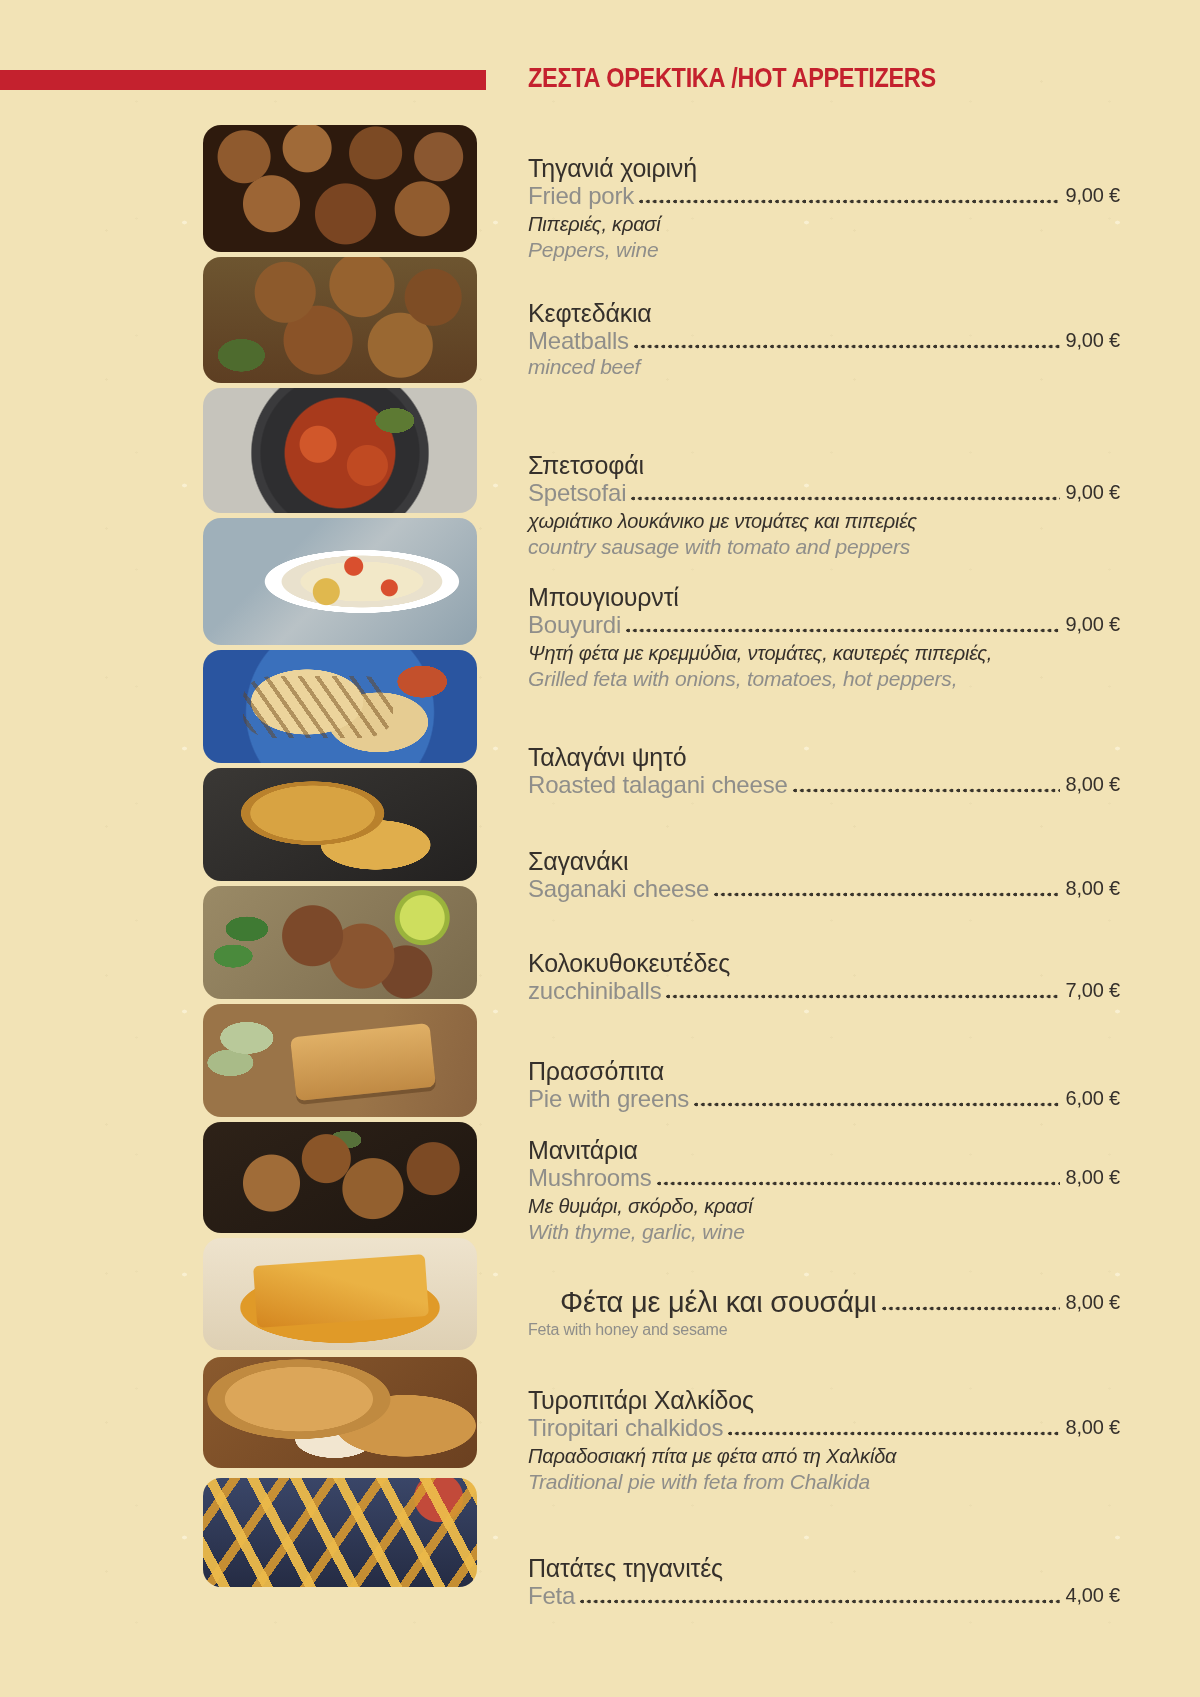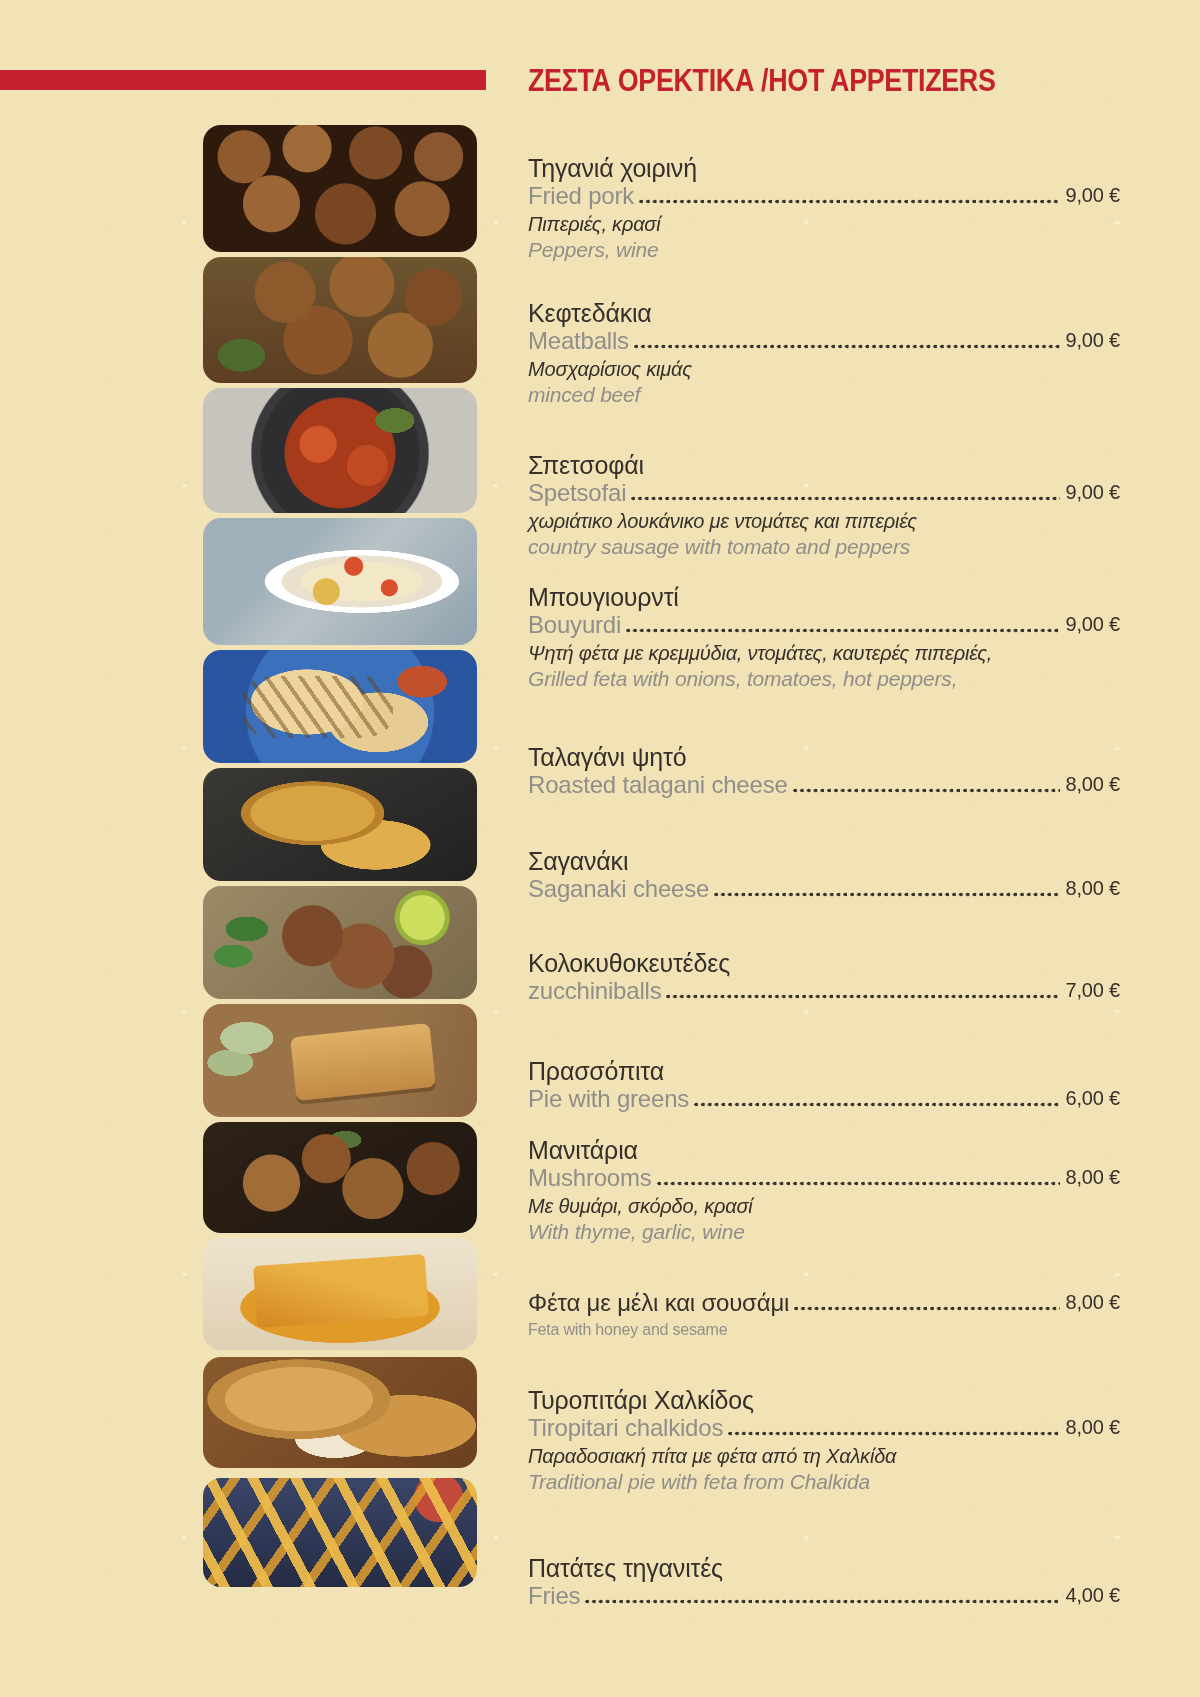"ΖΕΣΤΑ ΟΡΕΚΤΙΚΑ /HOT APPETIZERS" .section-title { font-size: 32px -> 28px }
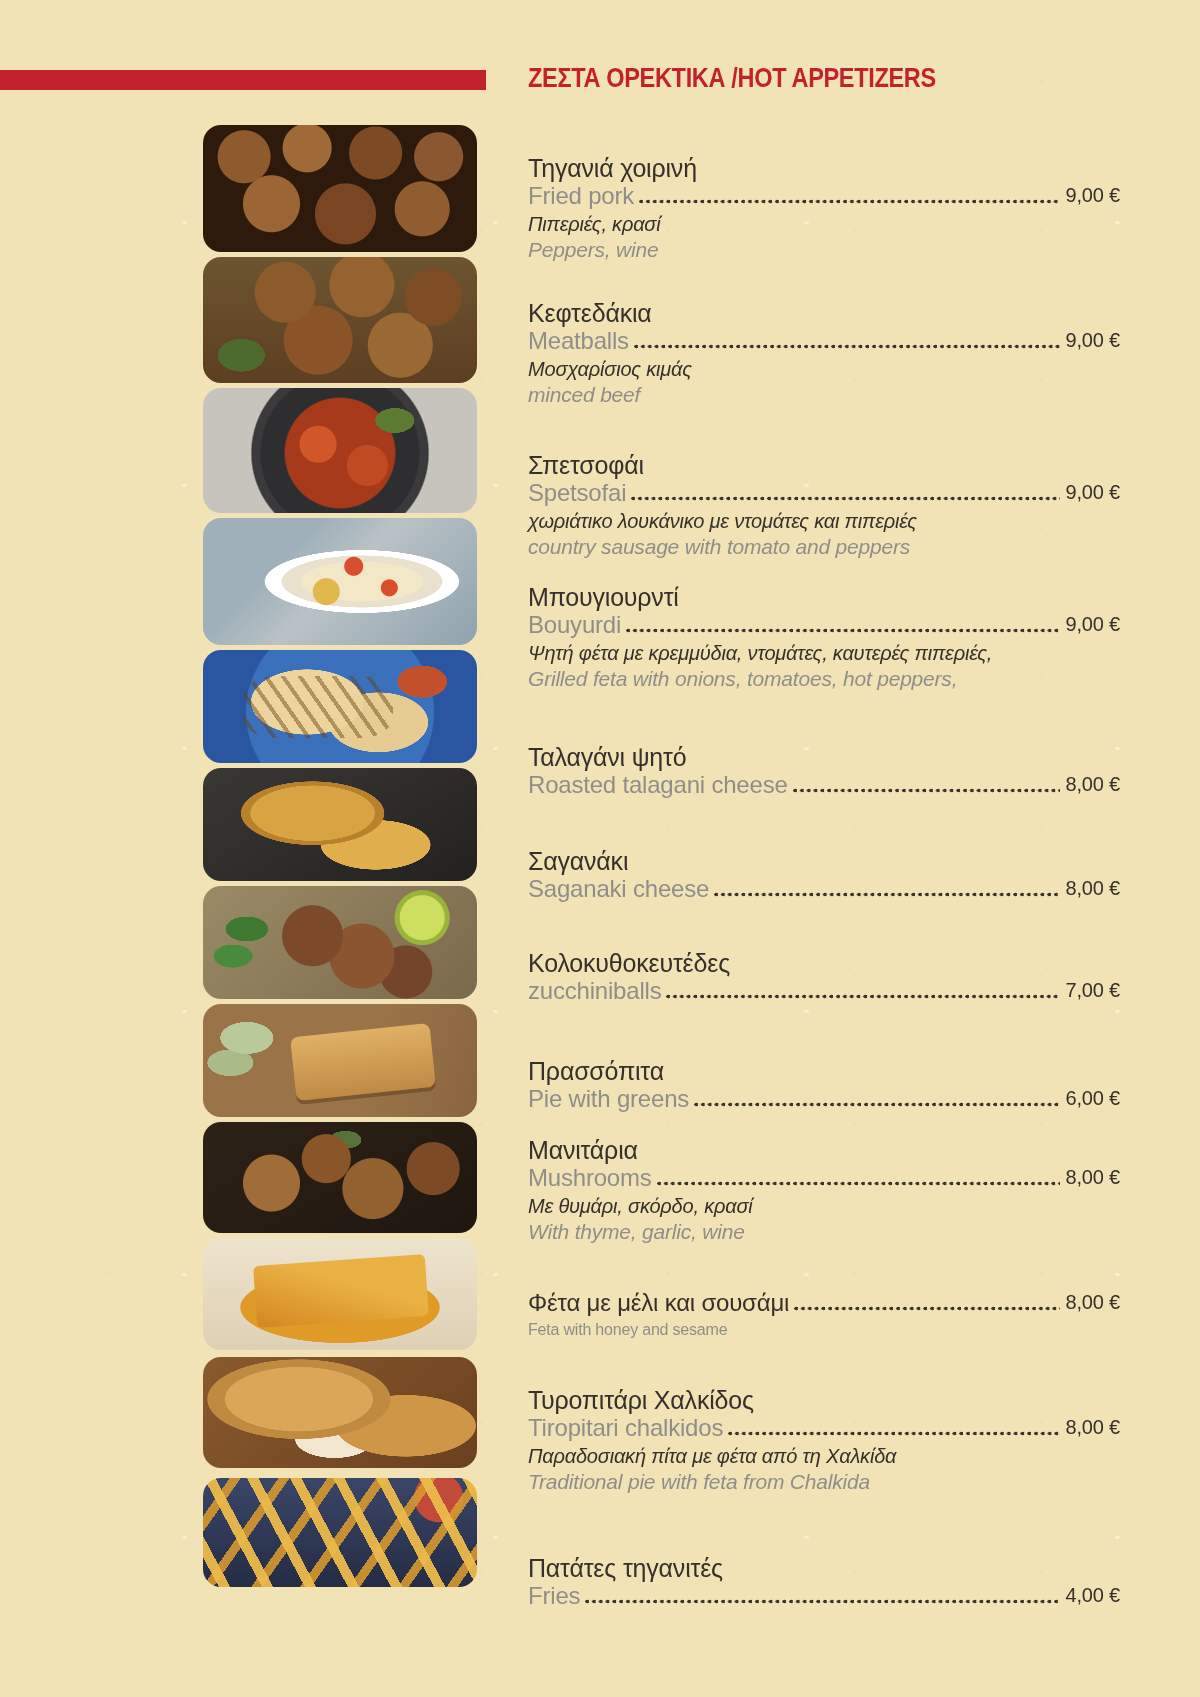"Μοσχαρίσιος κιμάς" div.desc-el { html: <div>Μοσχαρίσιος κιμάς</div> -> none }
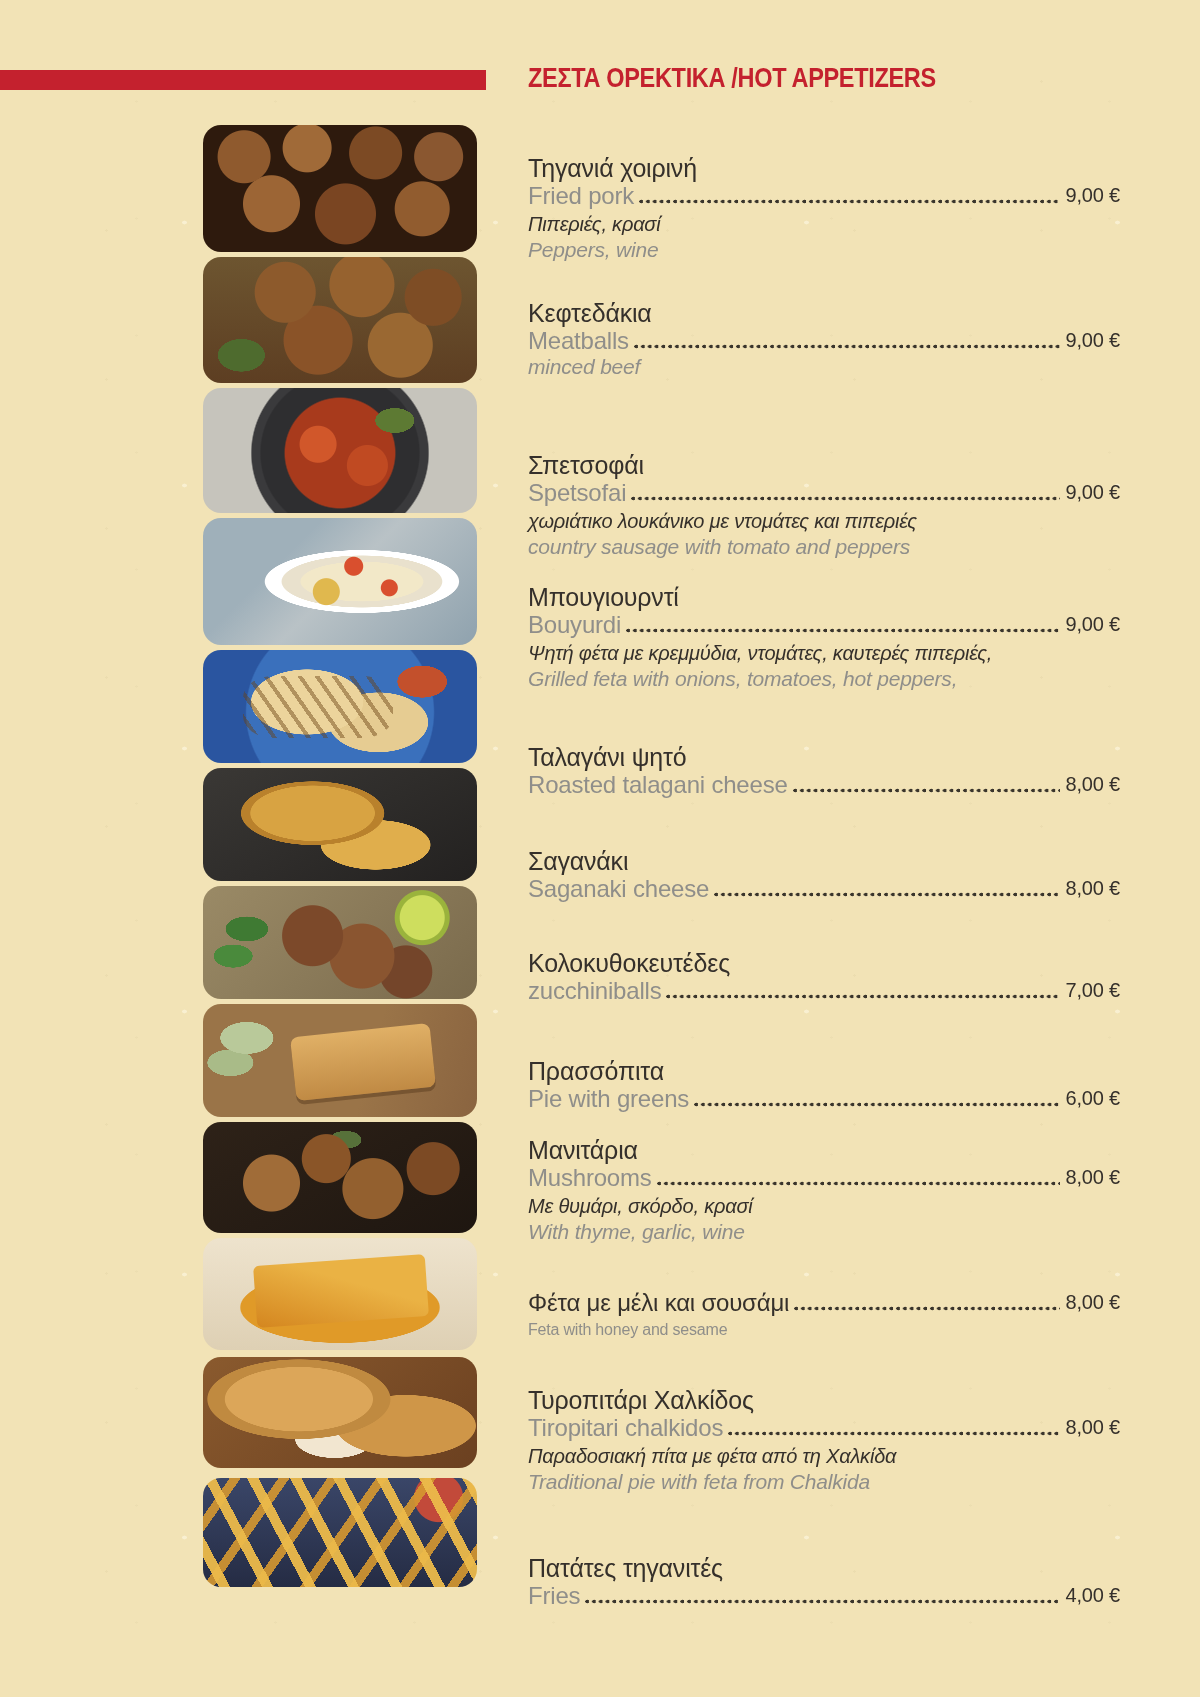"Φέτα με μέλι και σουσάμι" .name-el-inline { font-size: 24px -> 29px; margin-left: none -> 32px }
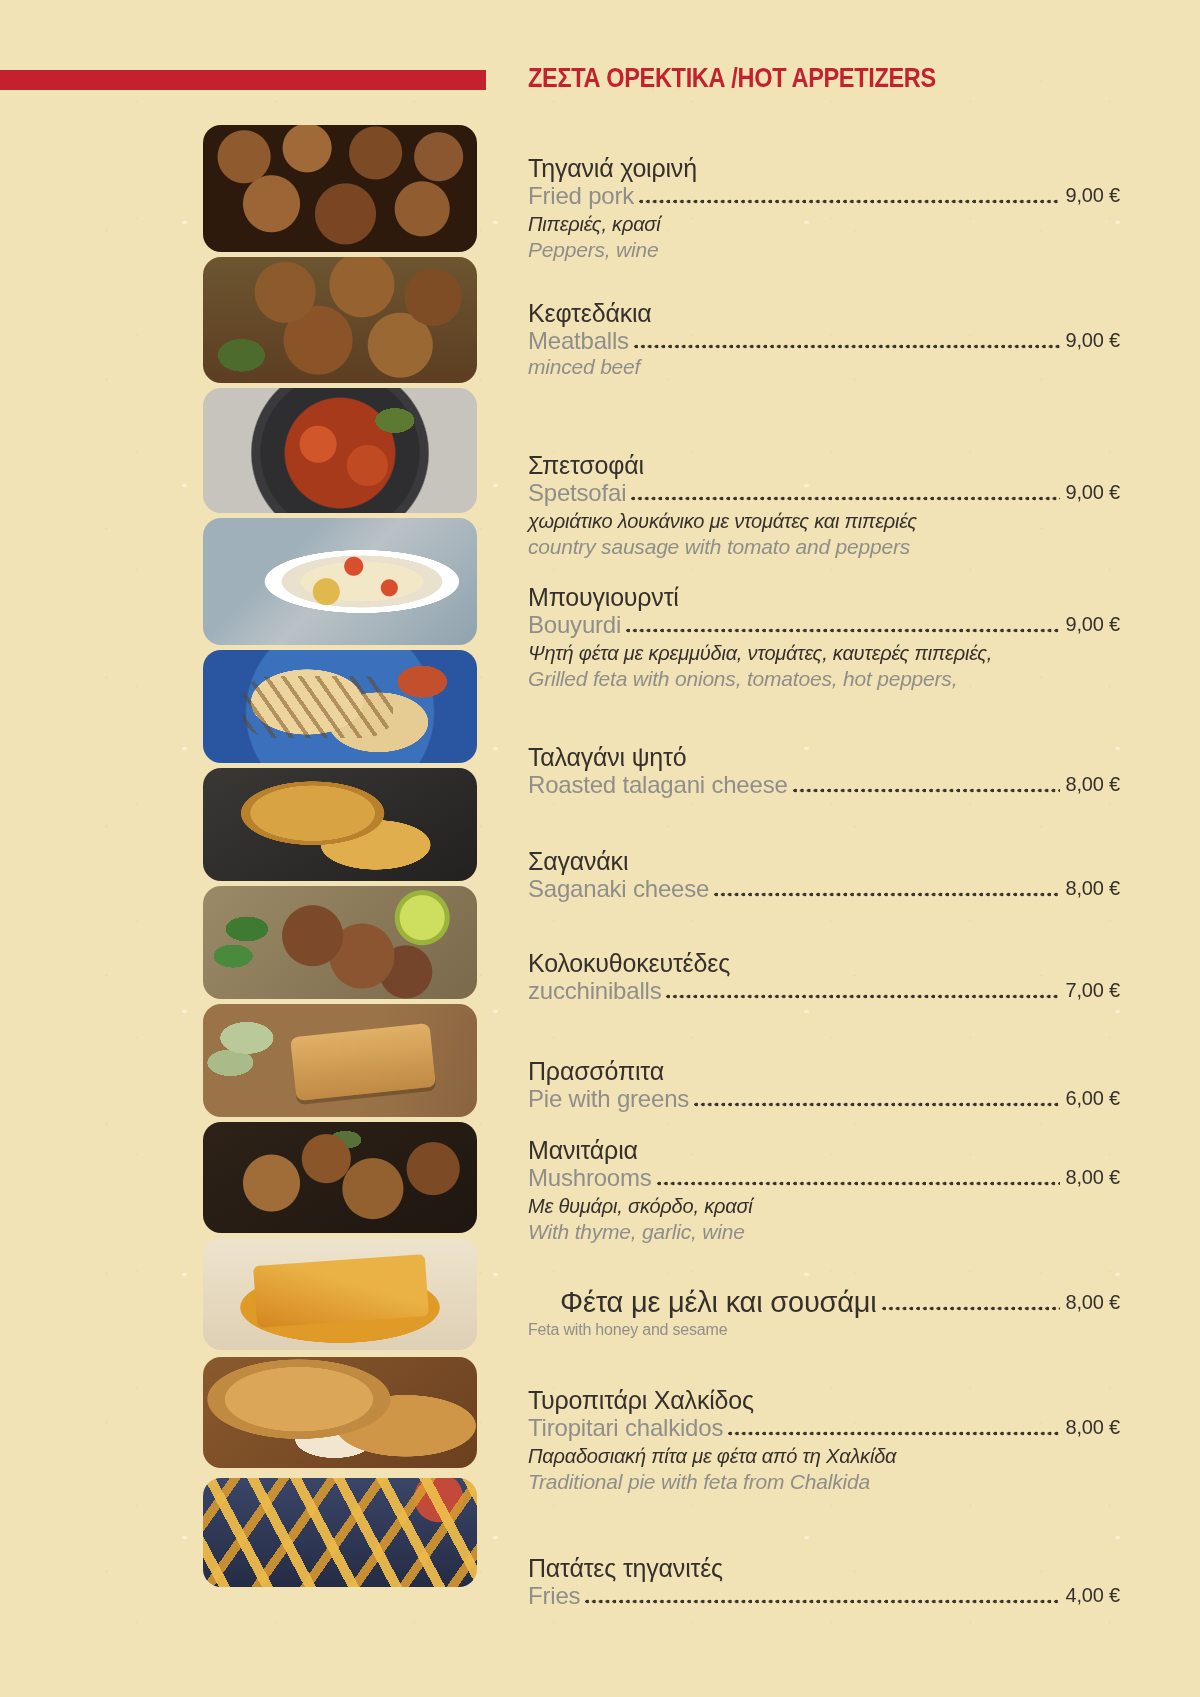"Fries" span.name-en { text: Fries -> Feta }
